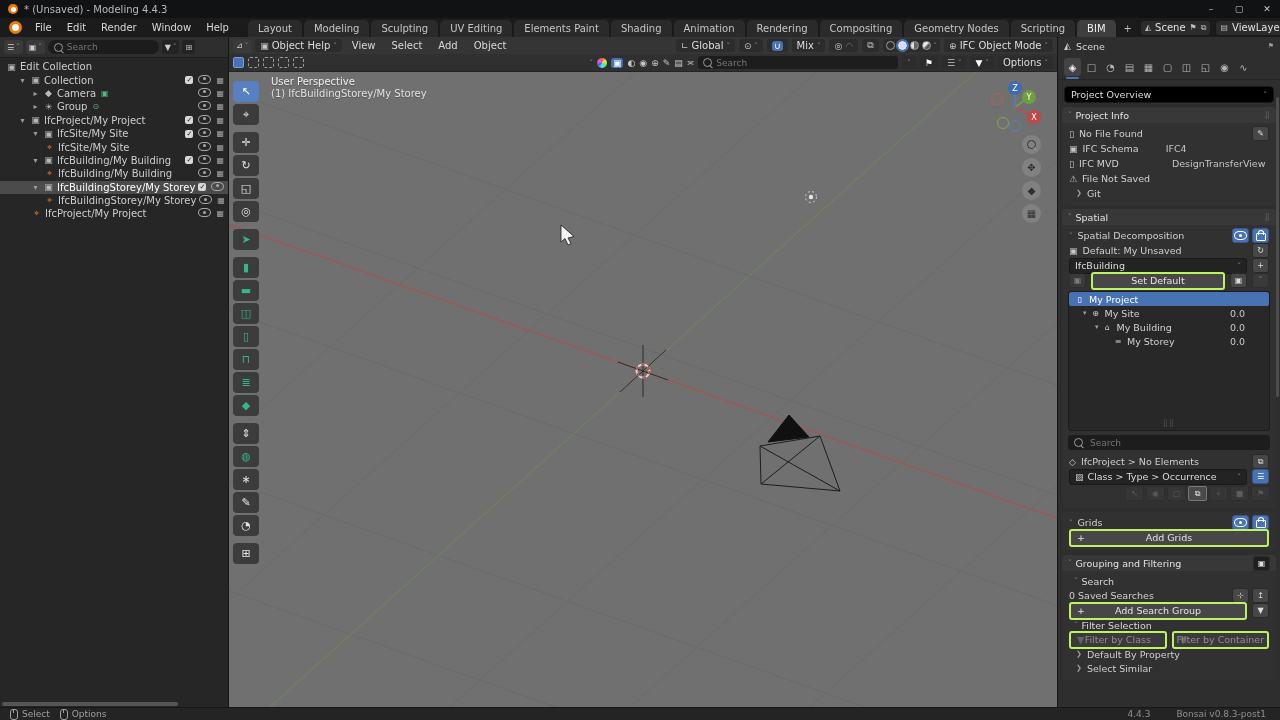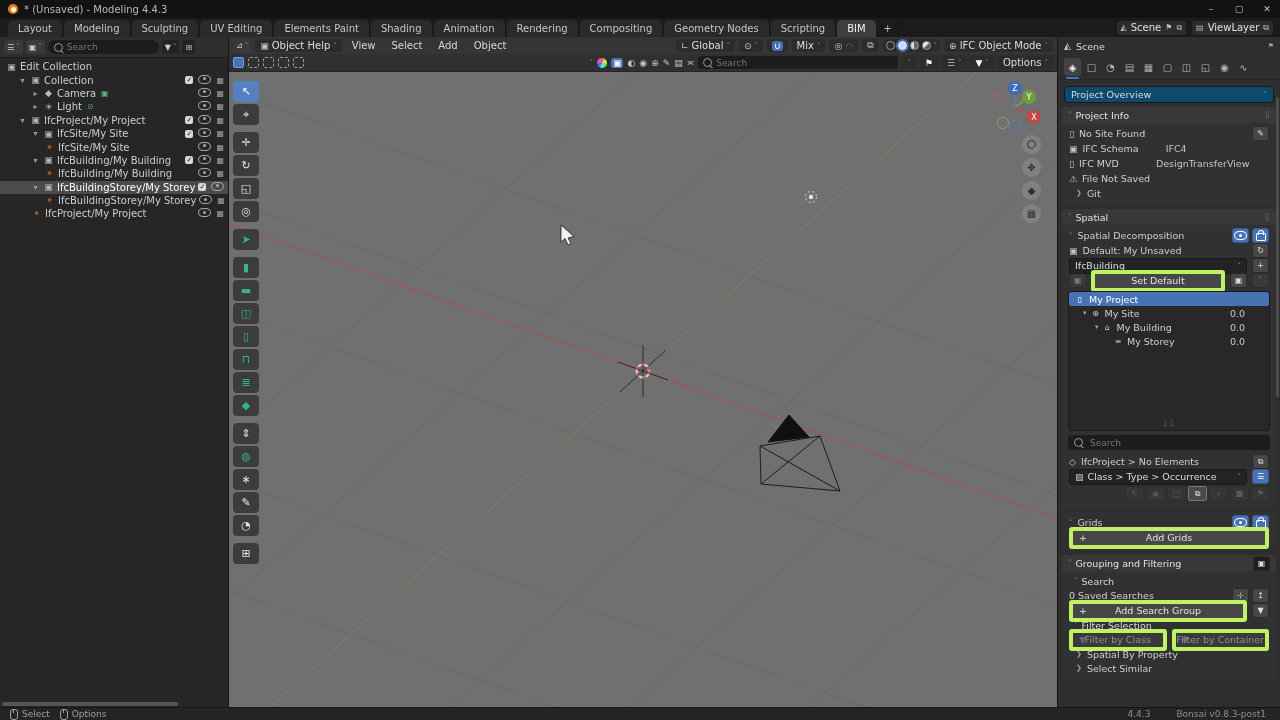"File" div.appmenu { html: none -> <div> <span></span> <span>File</span> <span>Edit</span> <span>Render</span> <span>Window</span> <span>Help</span> </div> }
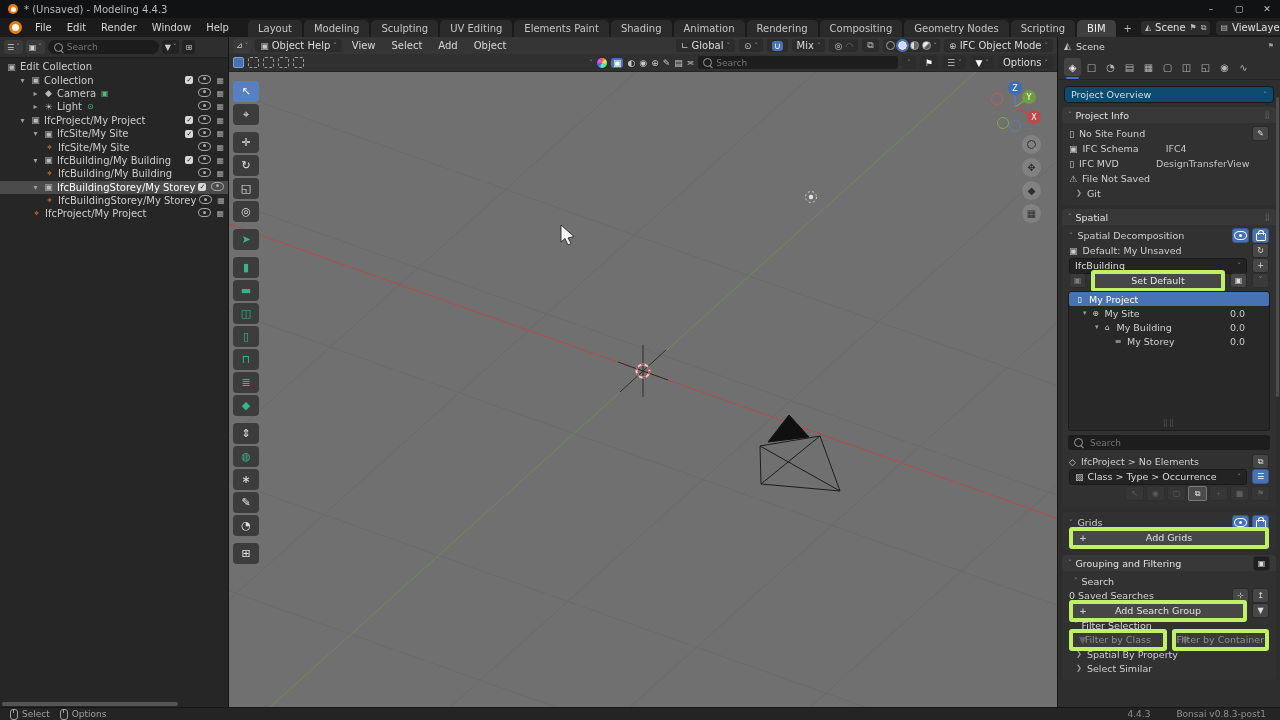"User Perspective" div.overlay-text { html: none -> <div> <div>User Perspective</div> <div>(1) IfcBuildingStorey/My Storey</div> </div> }
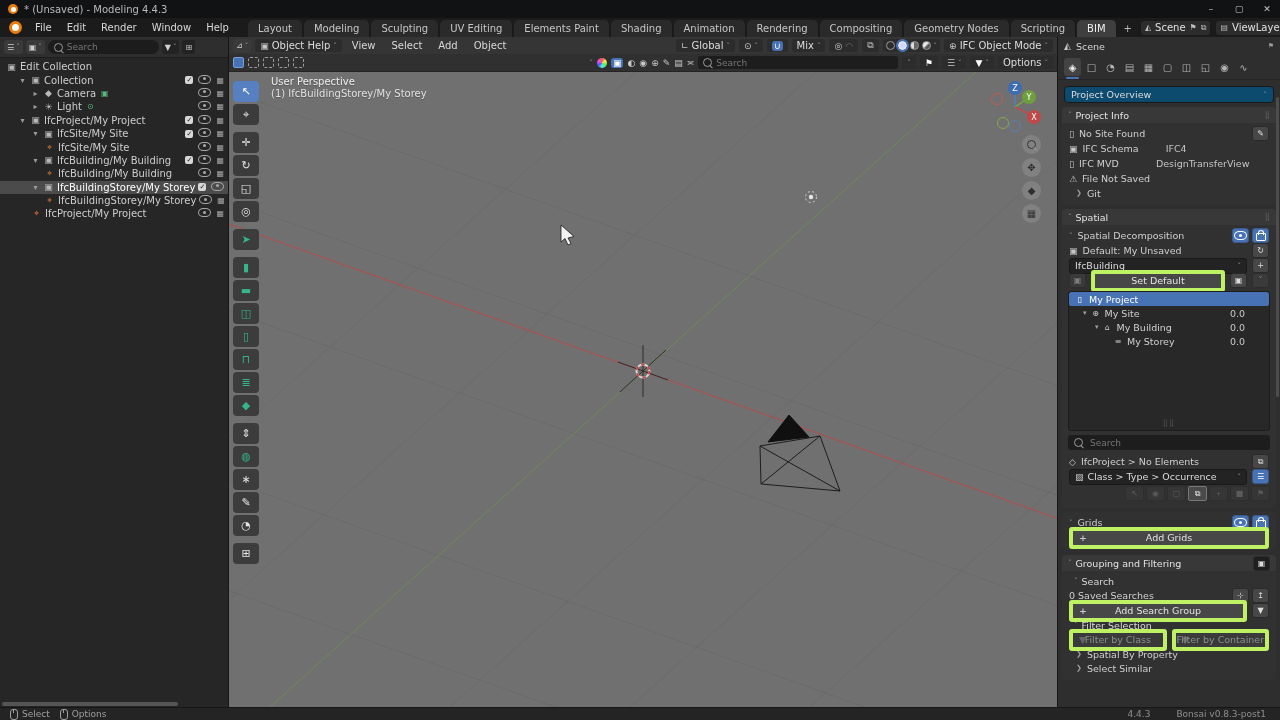"Project Overview" .p-selector { background: #0c4a6e -> #000000 }
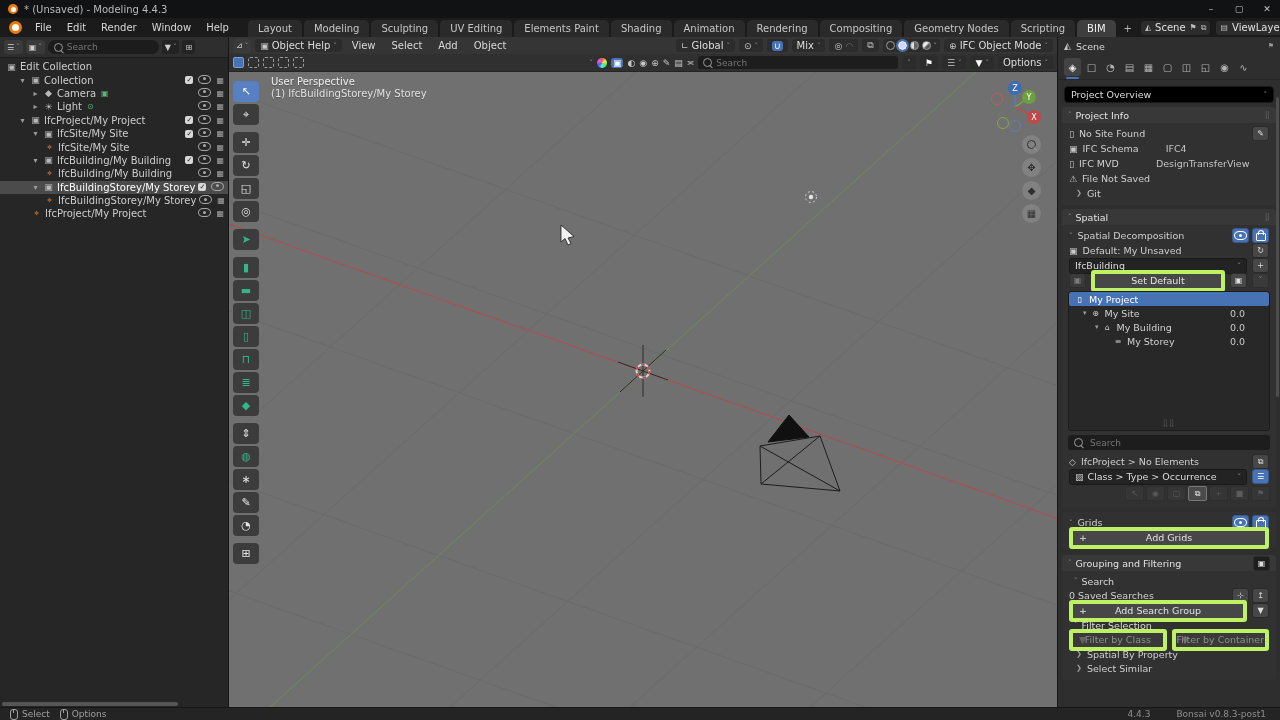"Light" span.lbl { text: Light -> Group }
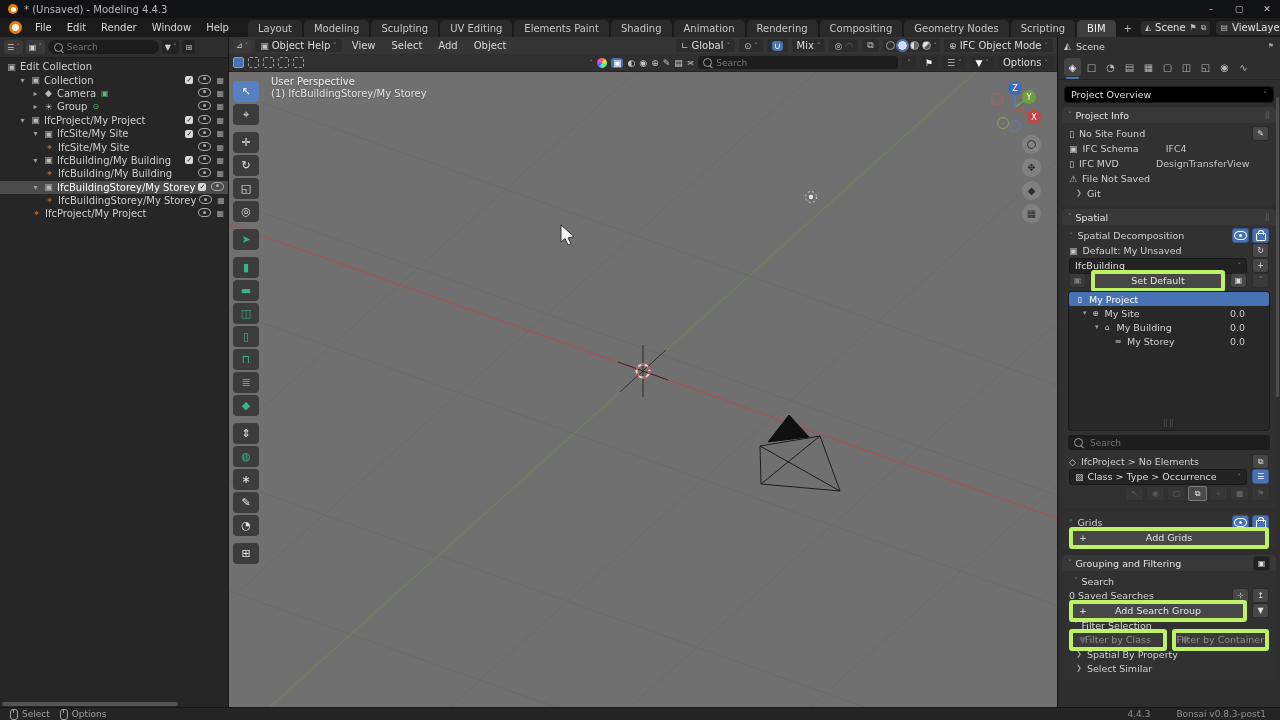"No Site Found" span { text: Site -> File }
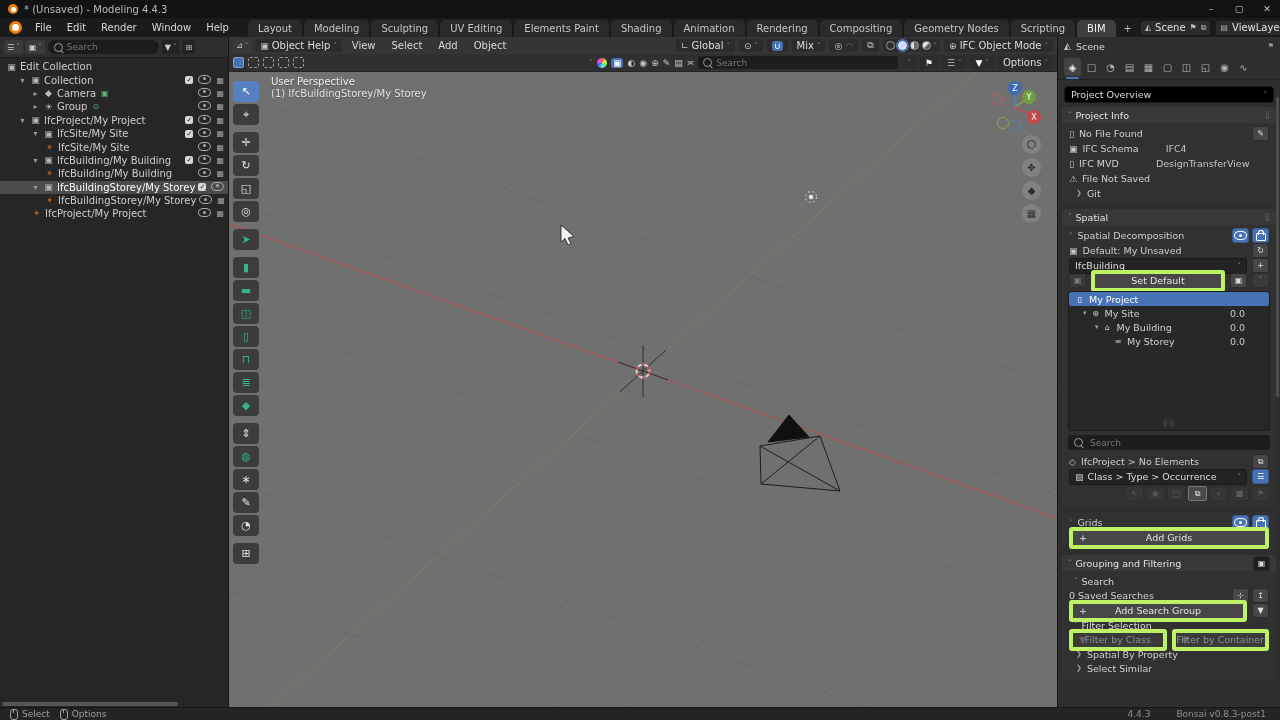"DesignTransferView" span.val { margin-left: 32px -> 48px }
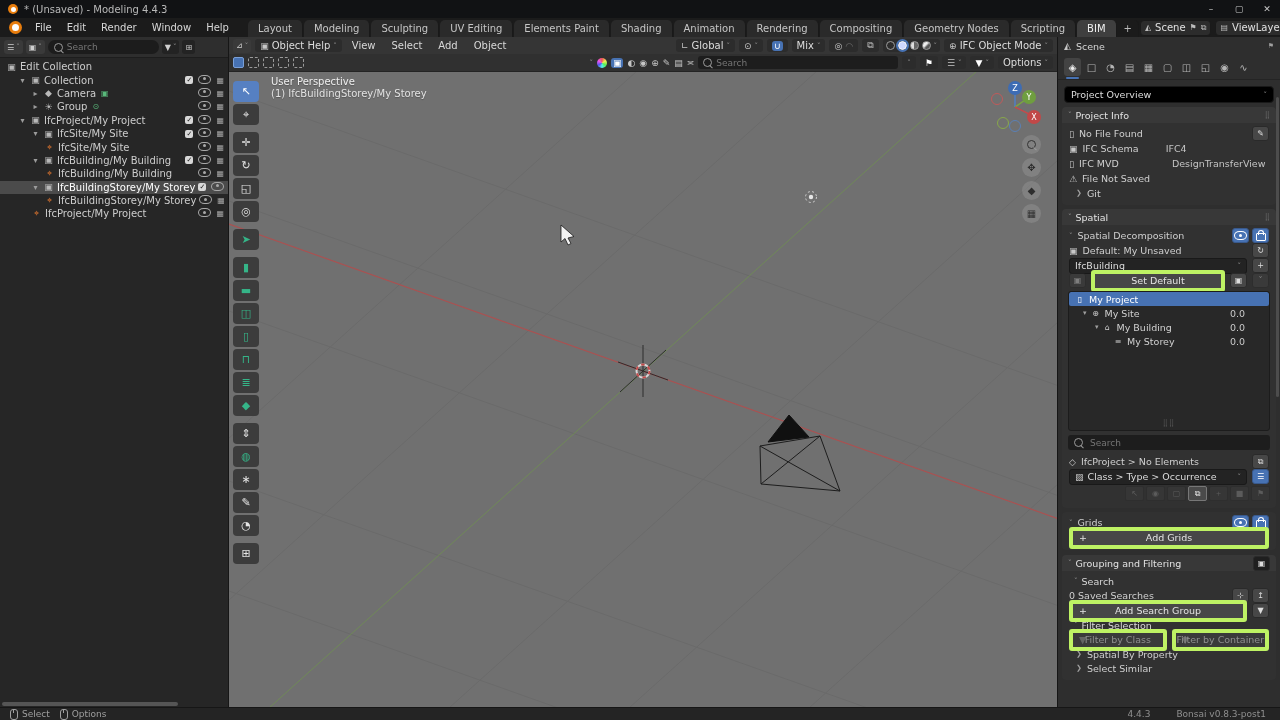"Set Default" .wide-btn { border: 4px solid #bef264 -> 2px solid #bef264 }
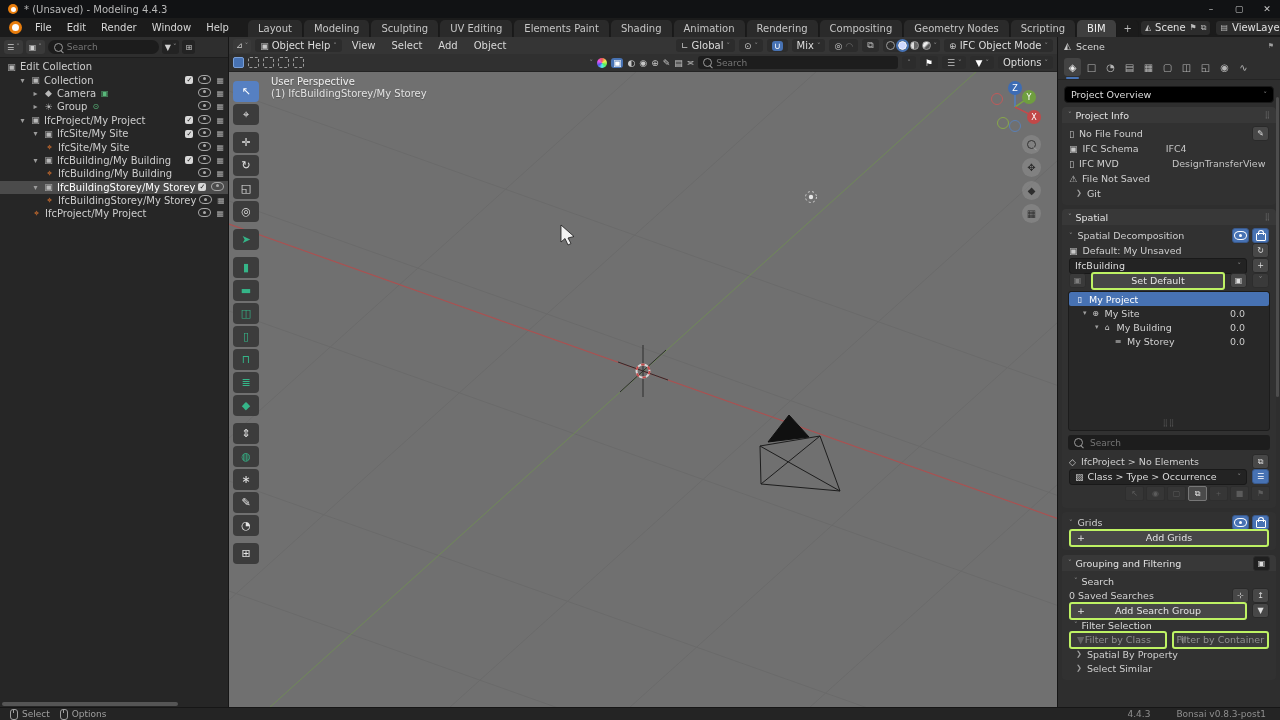"Spatial By Property" span { text: Spatial -> Default }
